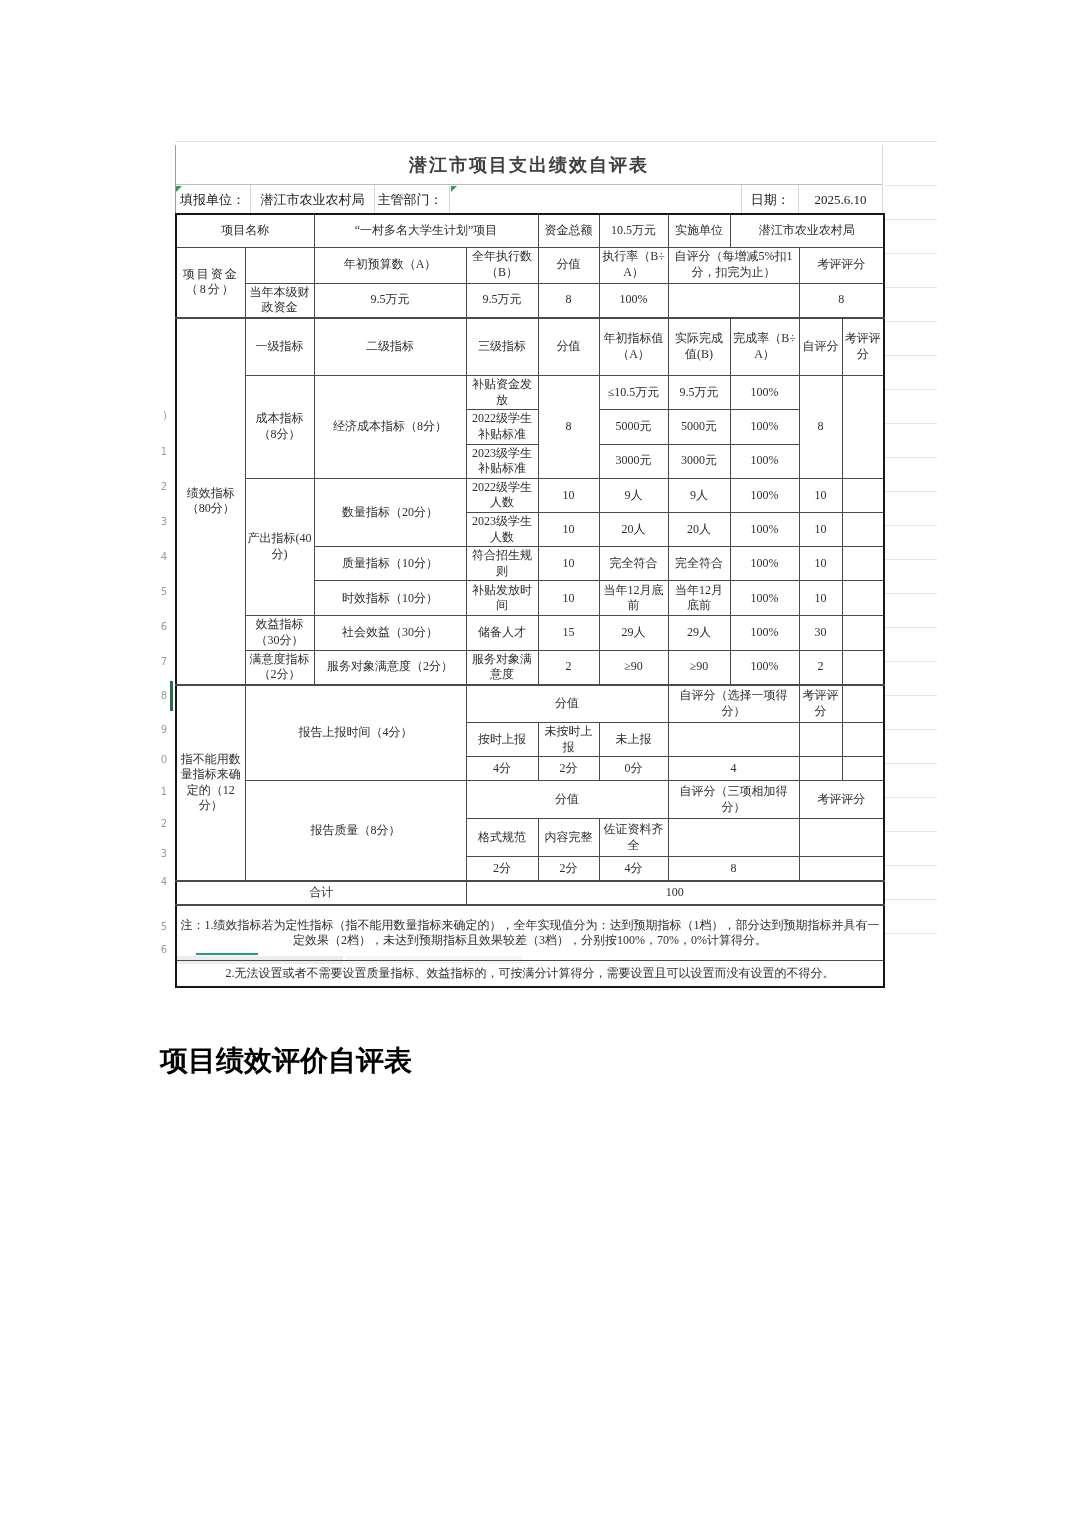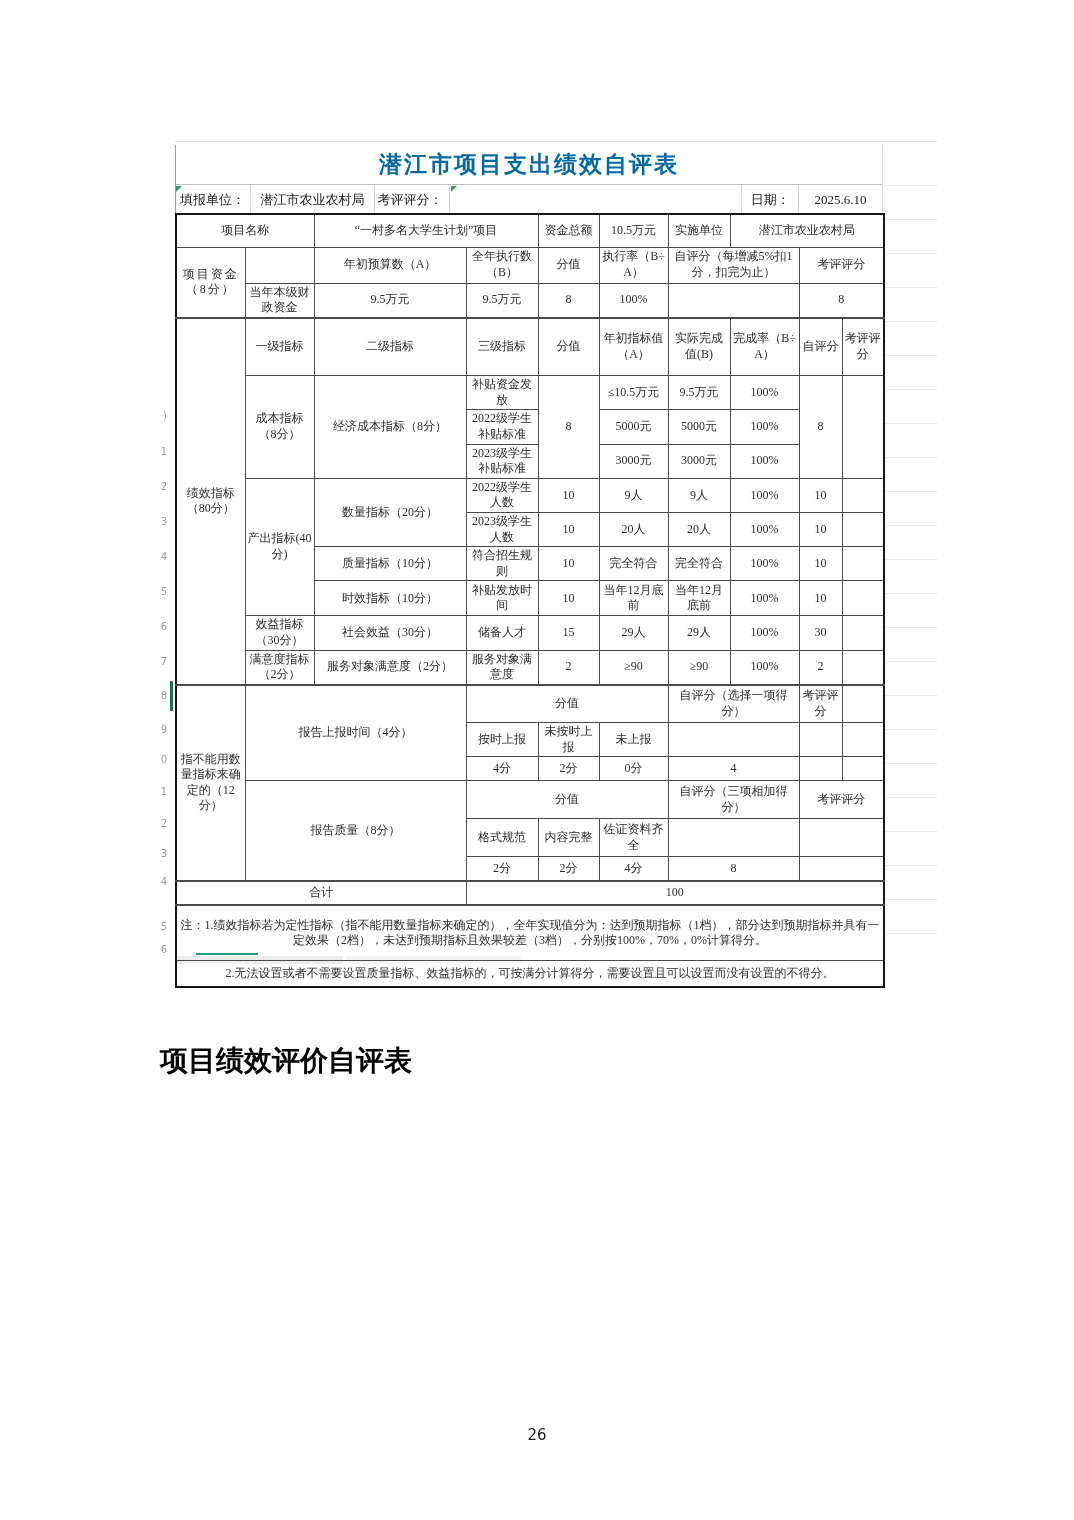"潜江市项目支出绩效自评表" .trow { color: #0369a1 -> #404040; font-size: 23px -> 18px }
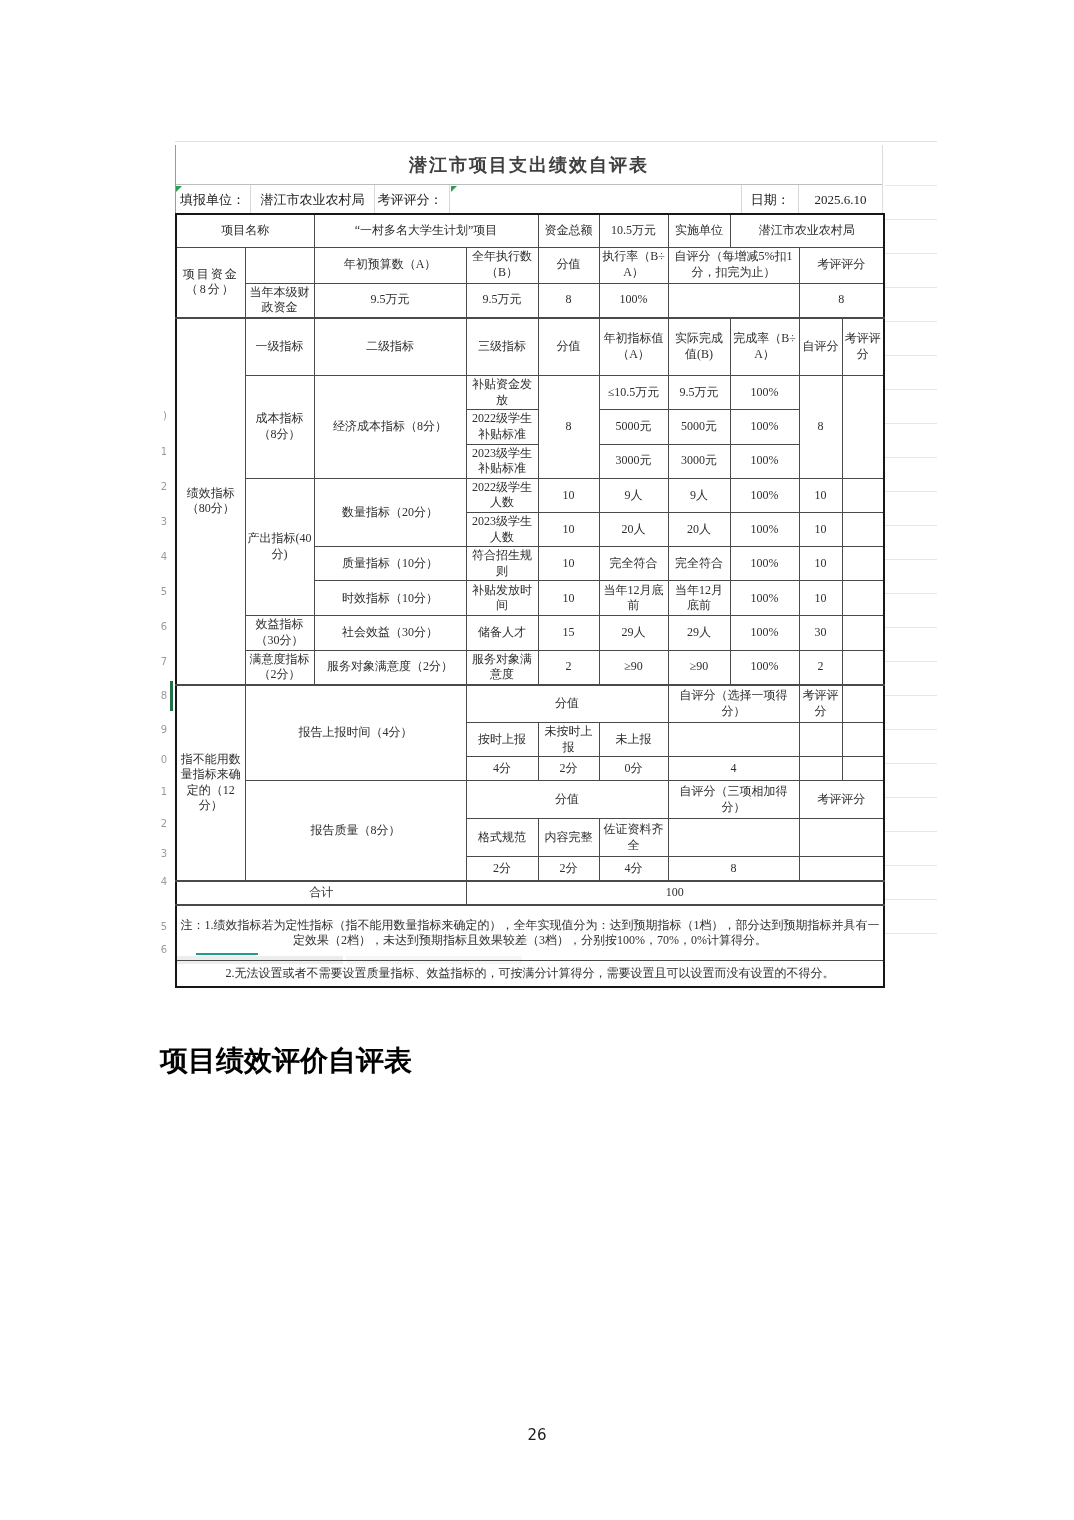"考评评分：" div.fcell { text: 考评评分 -> 主管部门 }
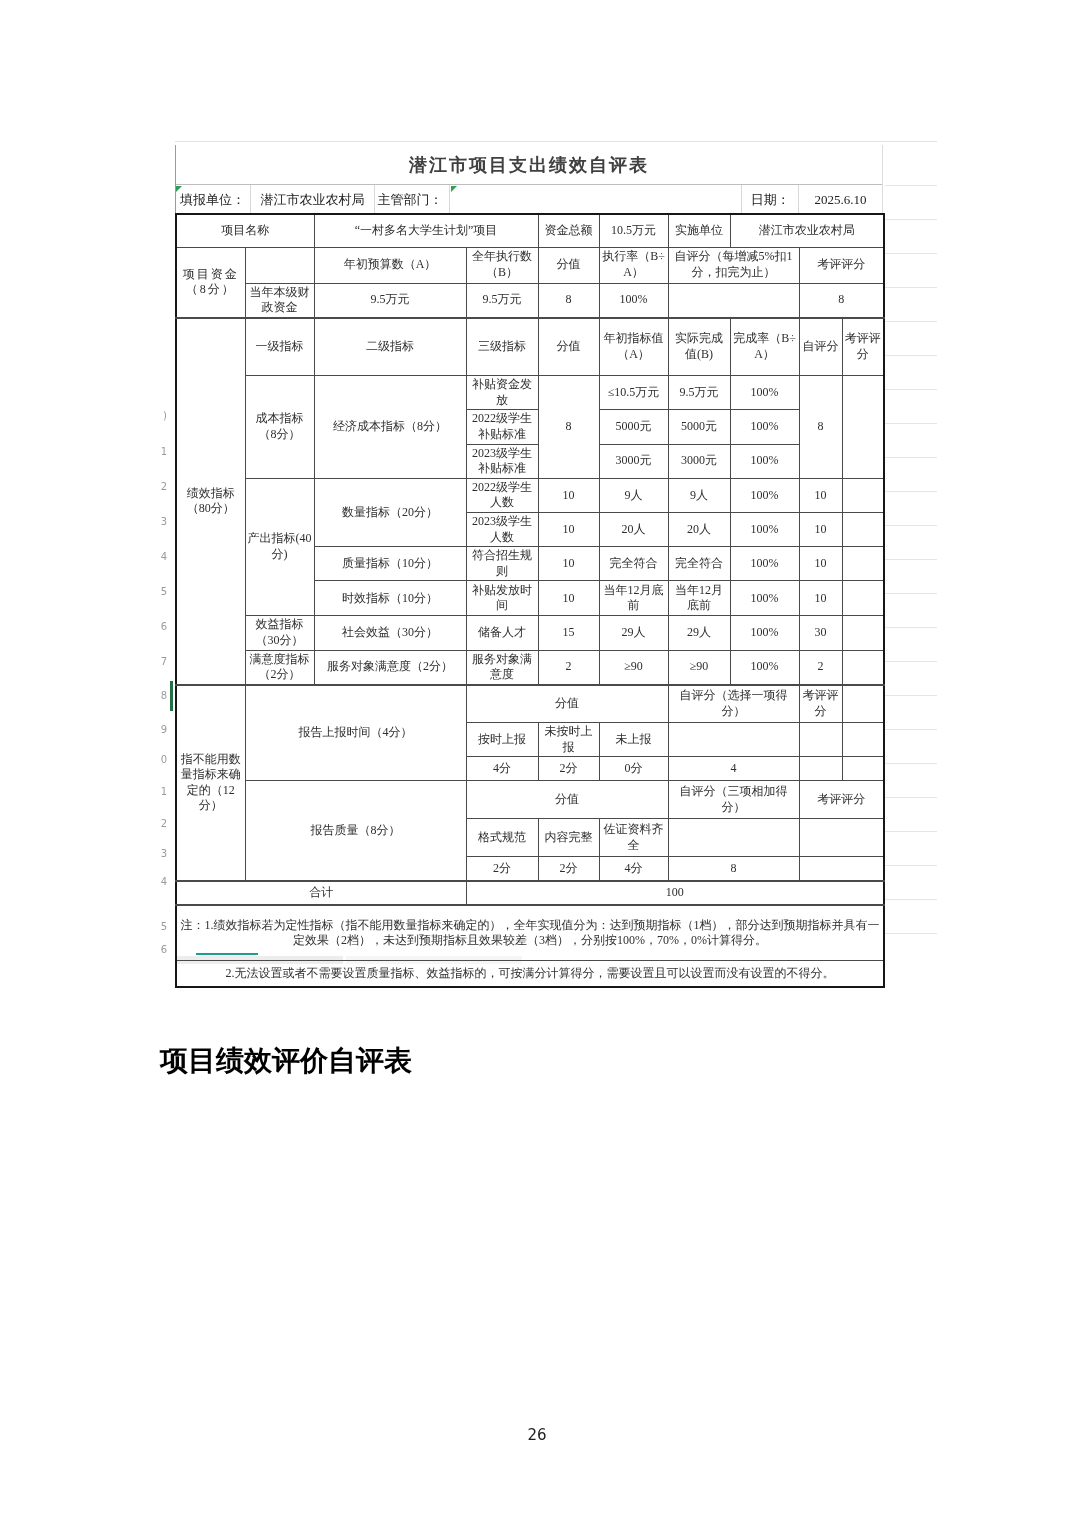"26" div.pagenum { html: <div>26</div> -> none }
